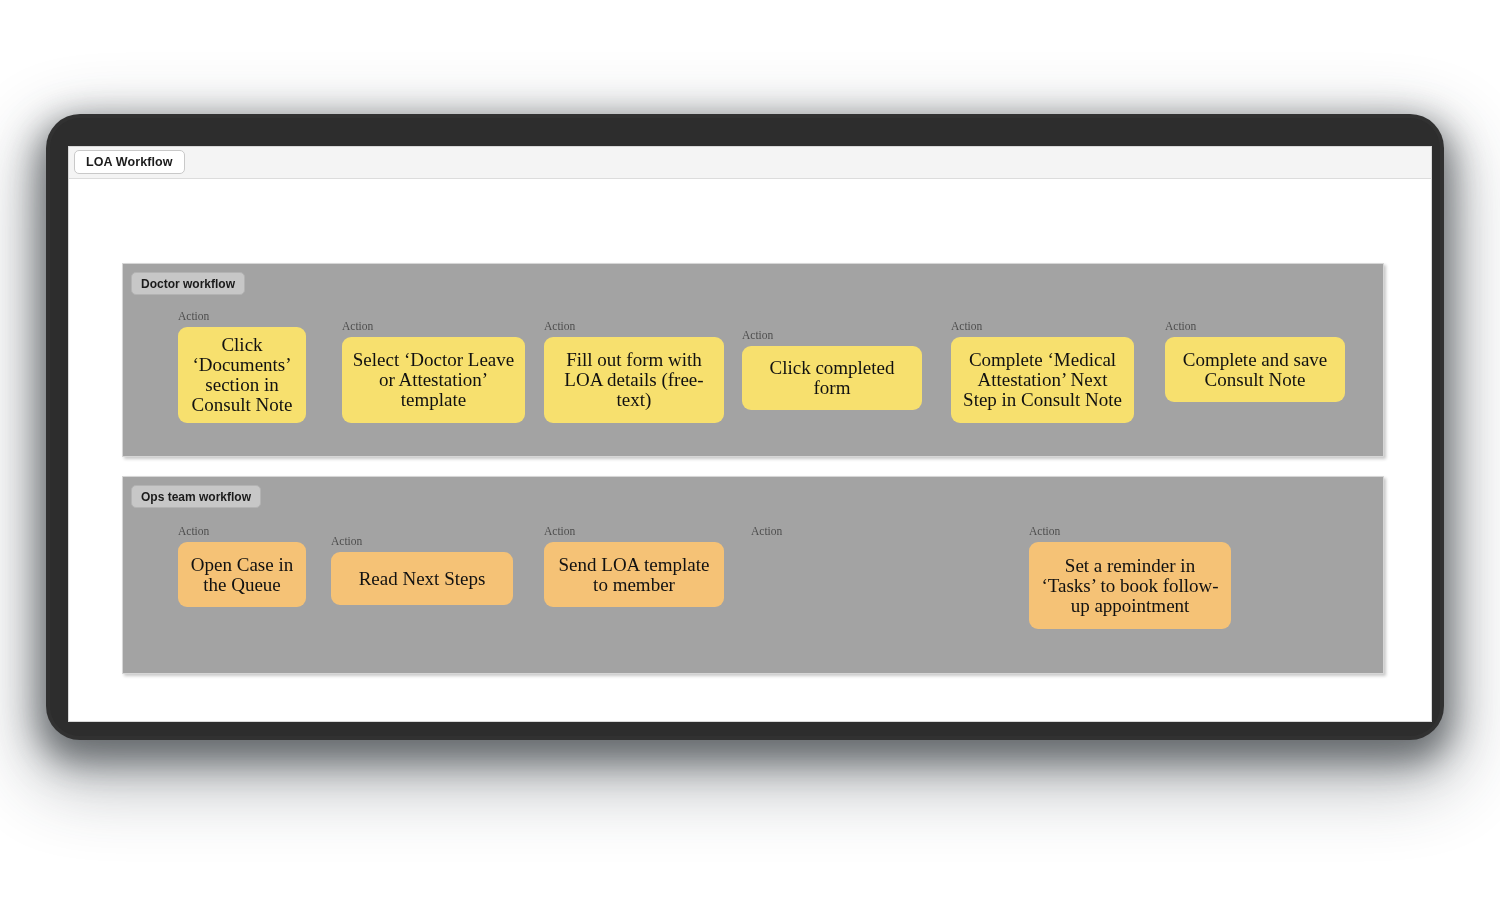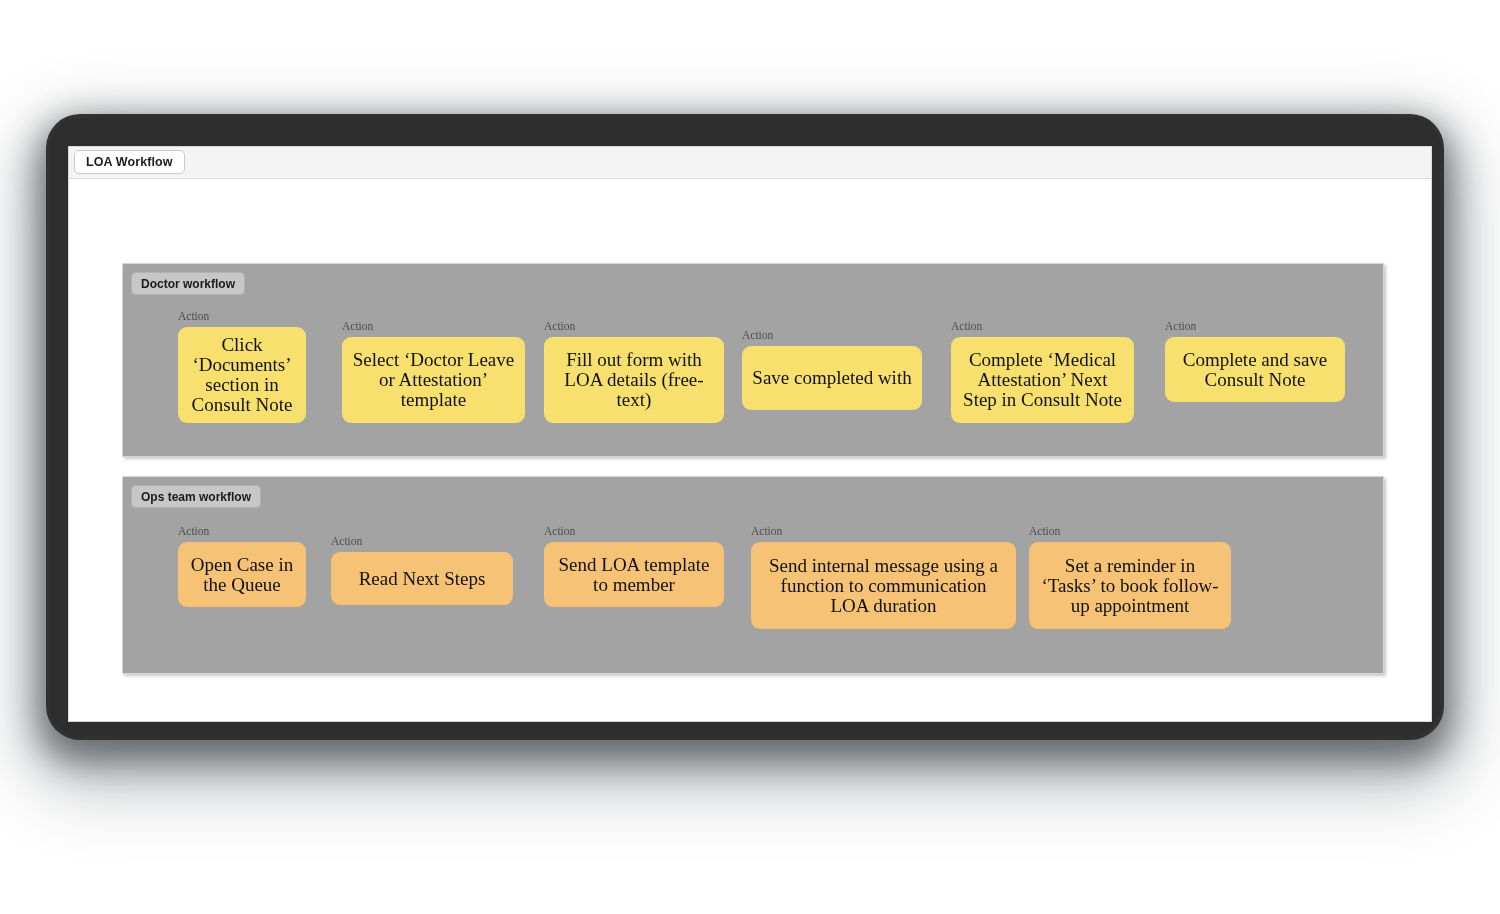"Save completed with" div.node-card { text: Save completed with -> Click completed form }
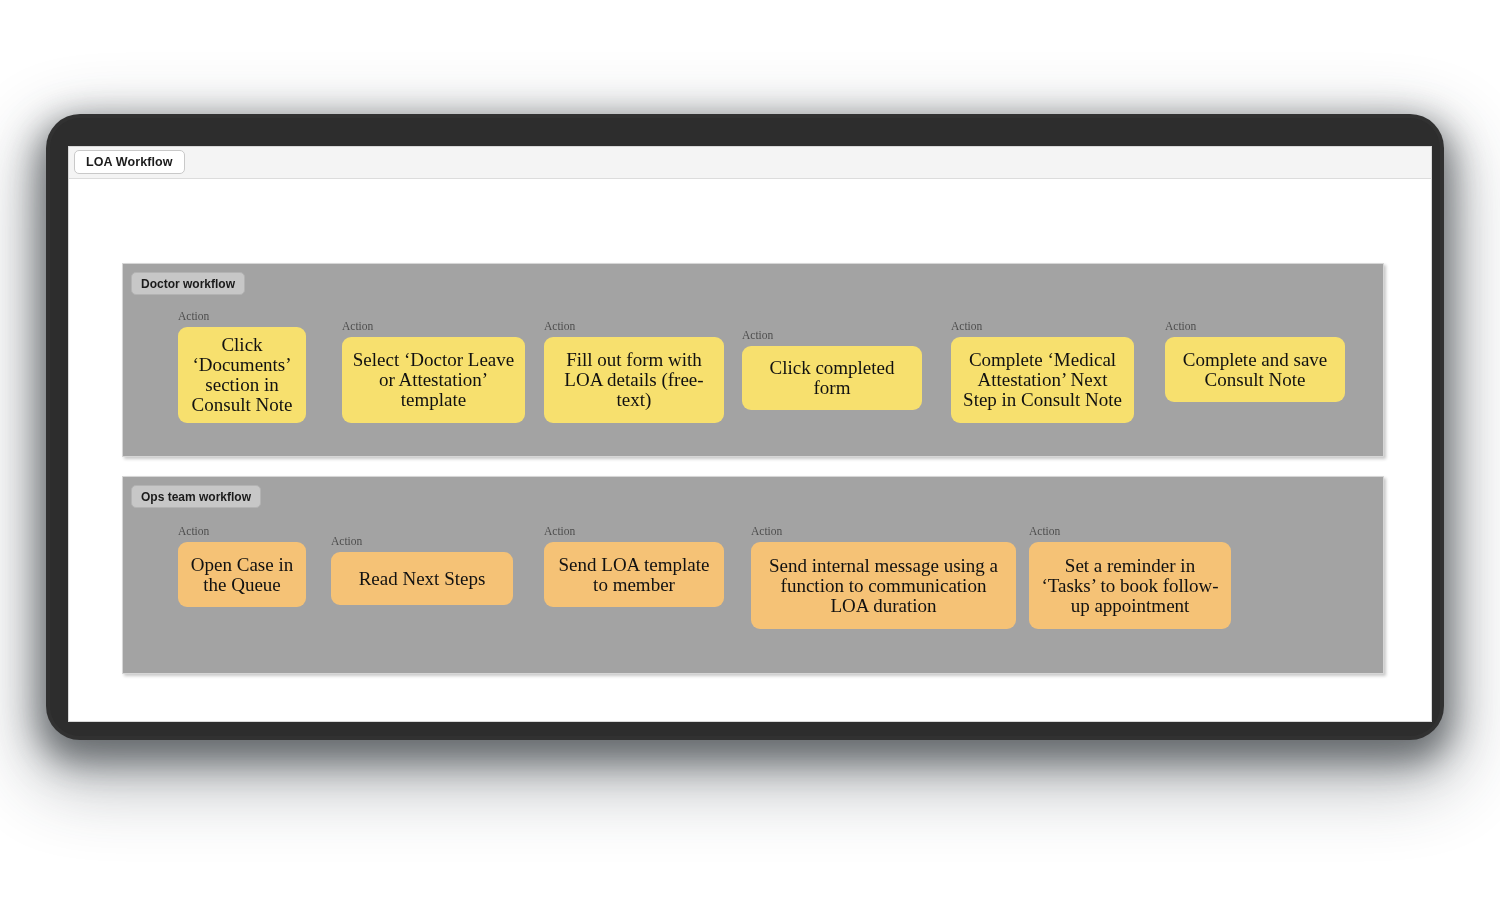"Send internal message using a" div.node-card { html: <div>Send internal message using a function to communication LOA duration</div> -> none }
